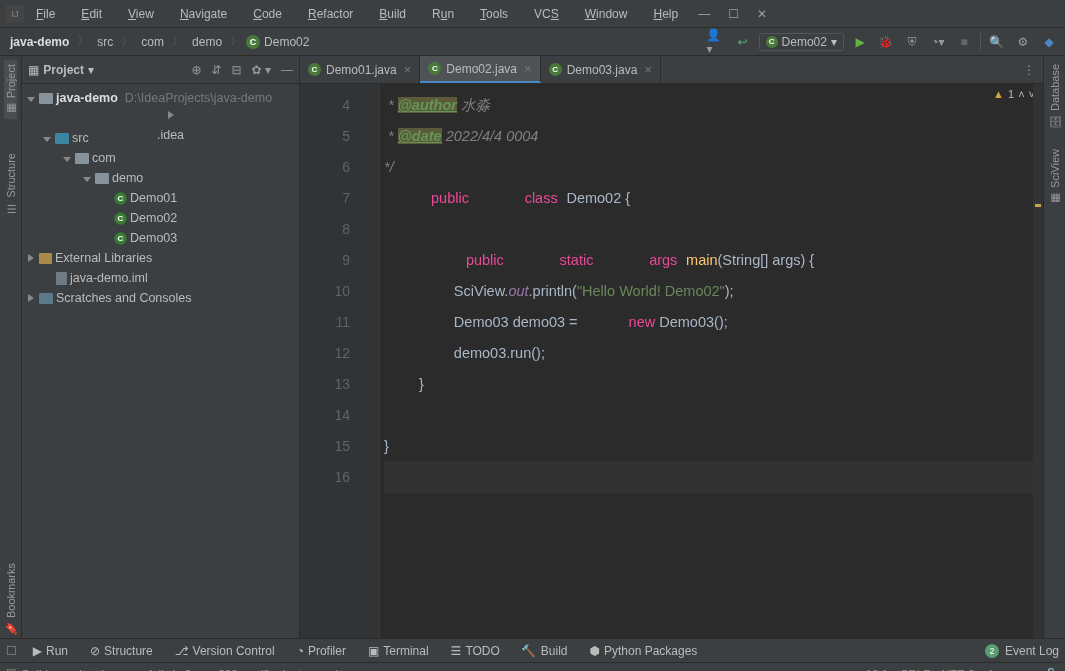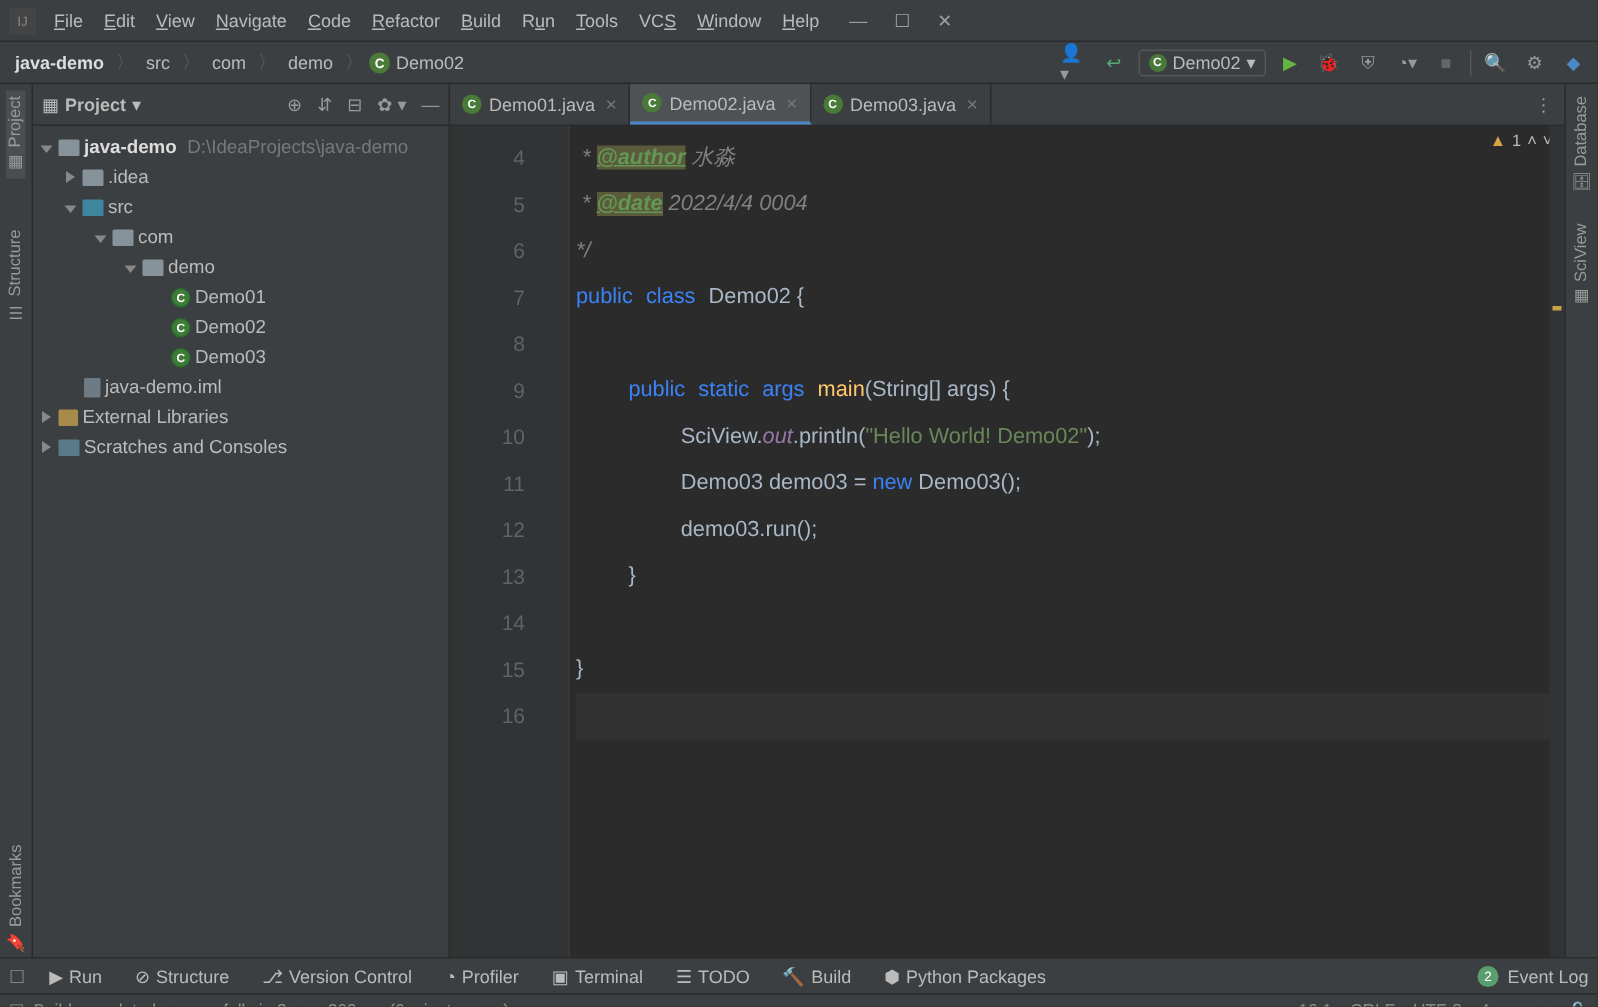"File" .menus { gap: 2px -> 14px }
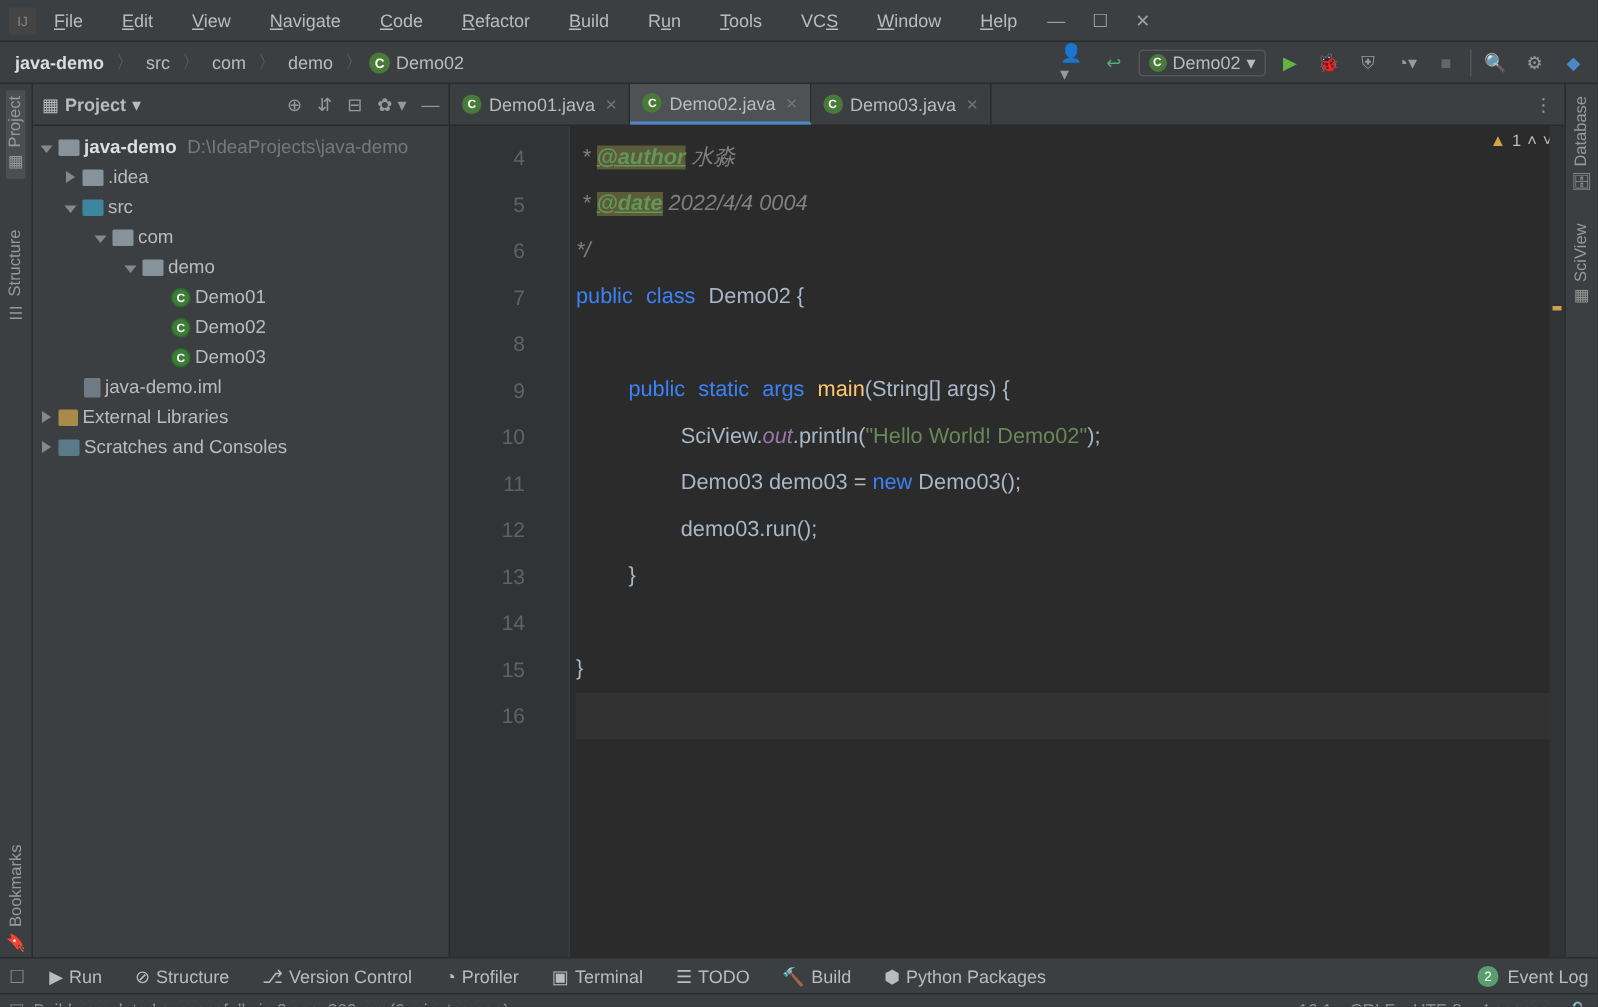".idea" div.tree-row { flex-direction: none -> column }
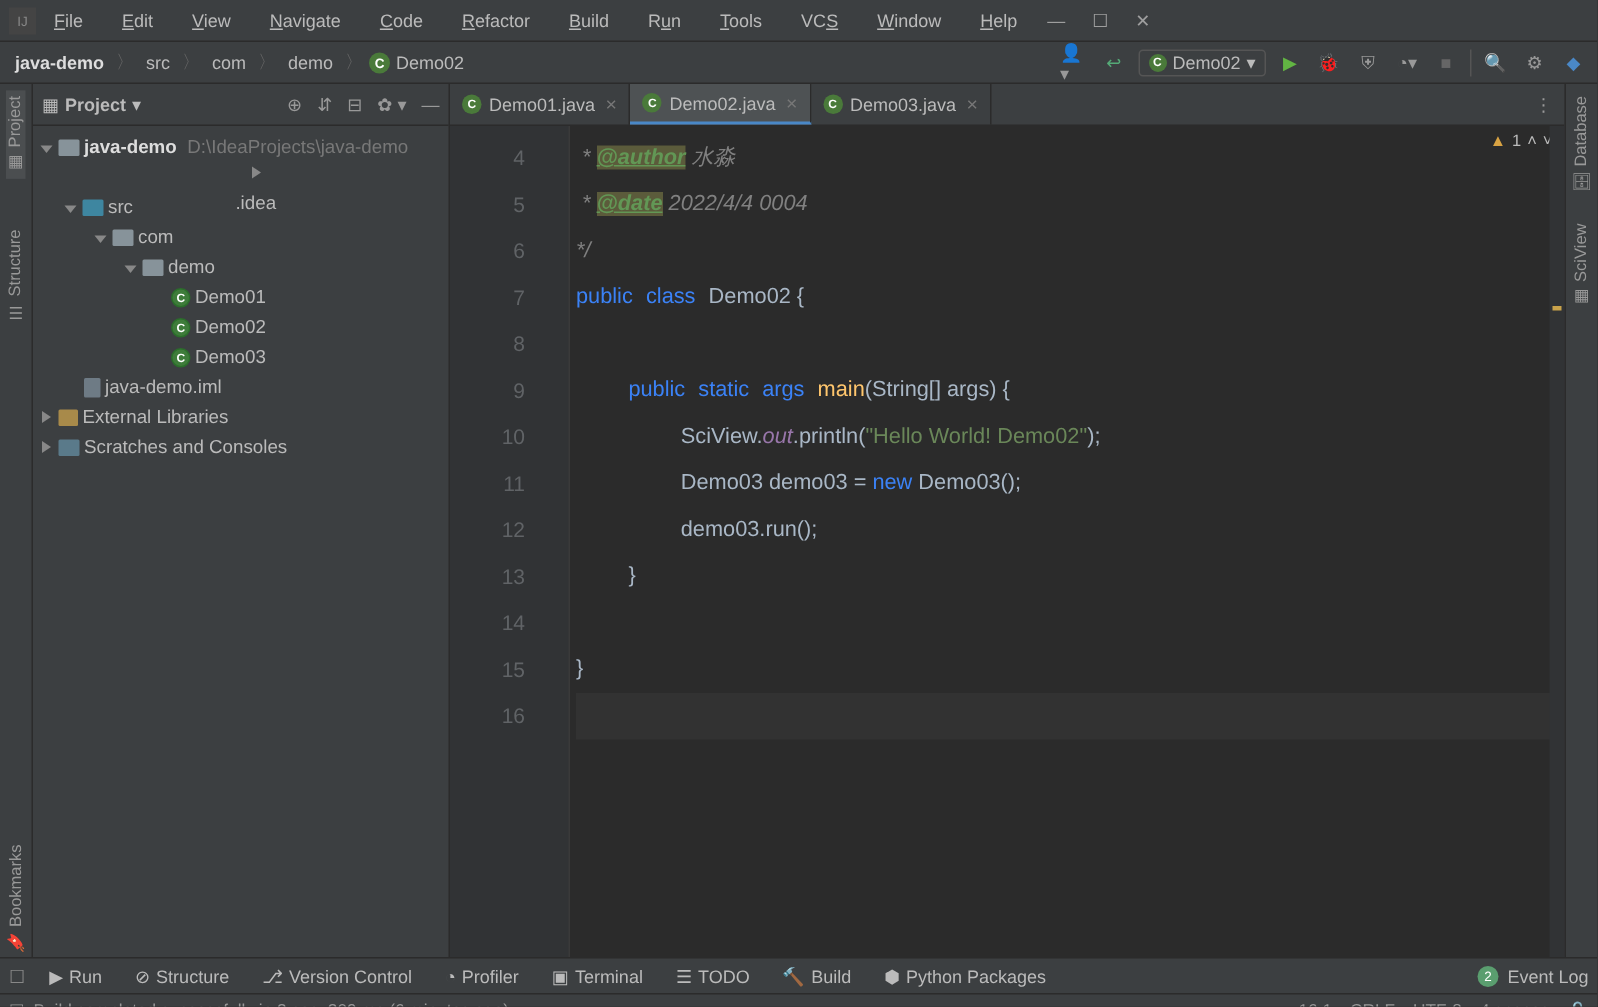"public" .kw { color: #3b82f6 -> #ec4899; margin-left: none -> 47px }
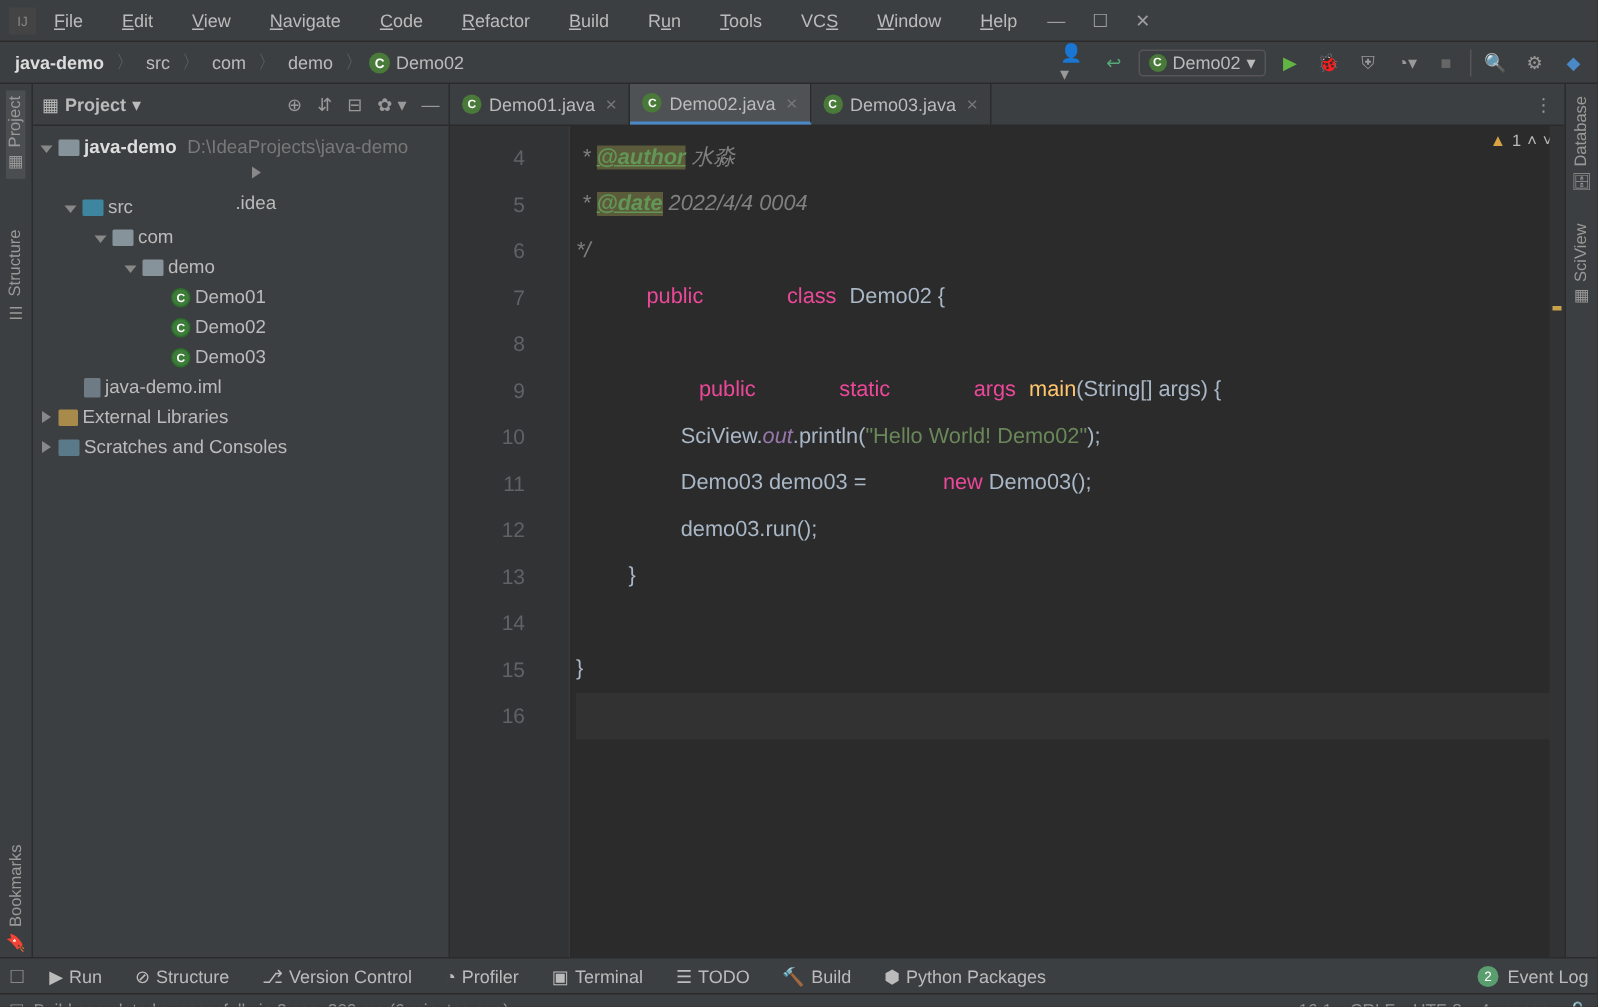"java-demo.iml" div.tree-row { order: before "External Libraries" -> after "External Libraries" }
